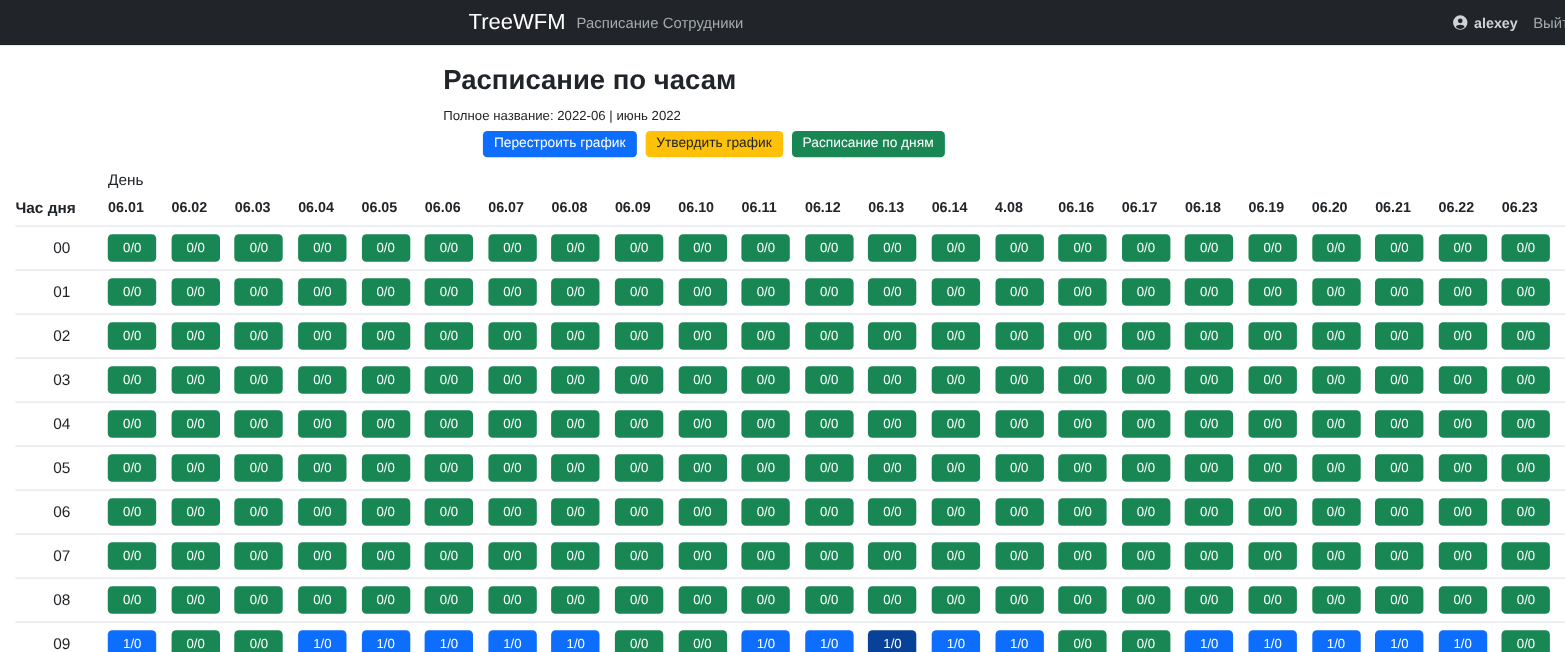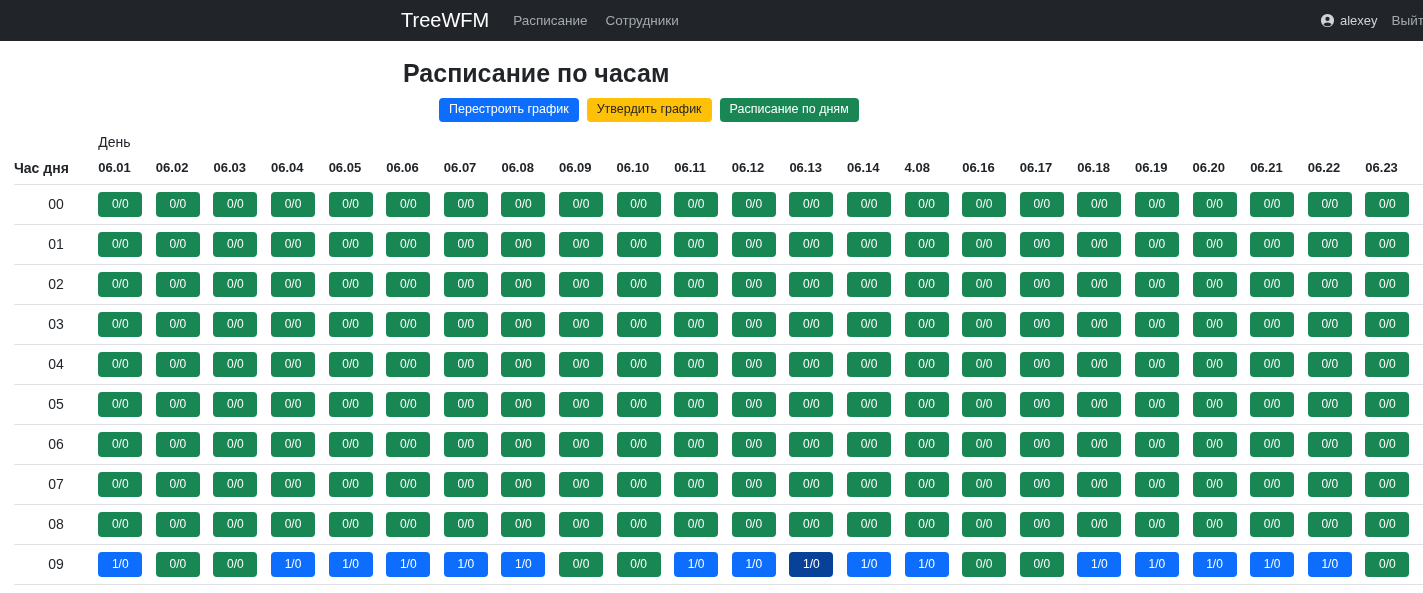"TreeWFM" .nav-inner { gap: 18px -> 4px; left: 401px -> 426px }
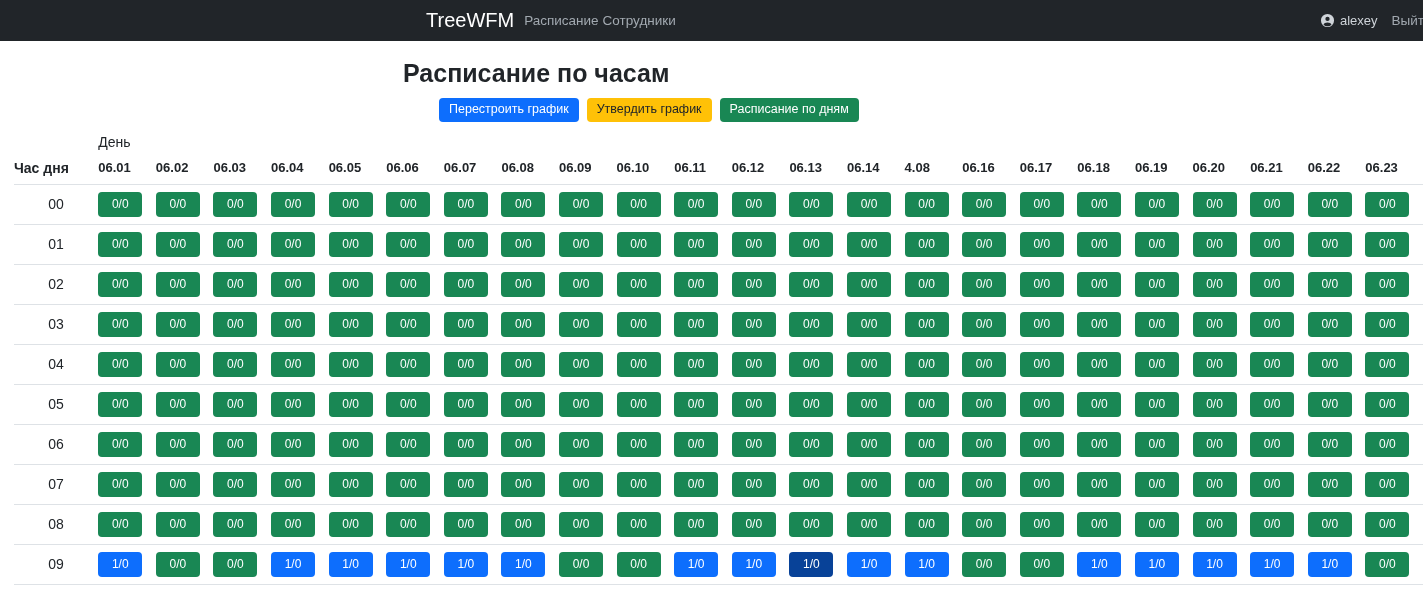"alexey" .user-chip { font-weight: 400 -> 700 }
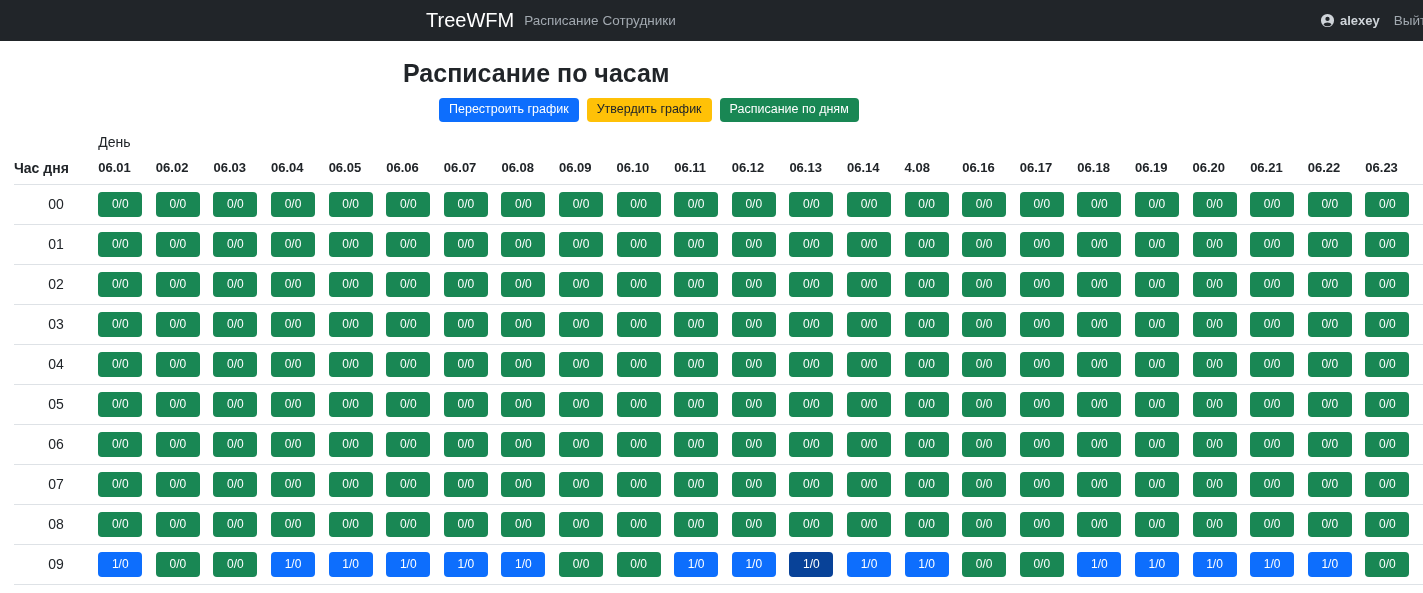"Полное название: 2022-06 | июнь" div.page-subtitle { html: none -> <div>Полное название: 2022-06 | июнь 2022</div> }
